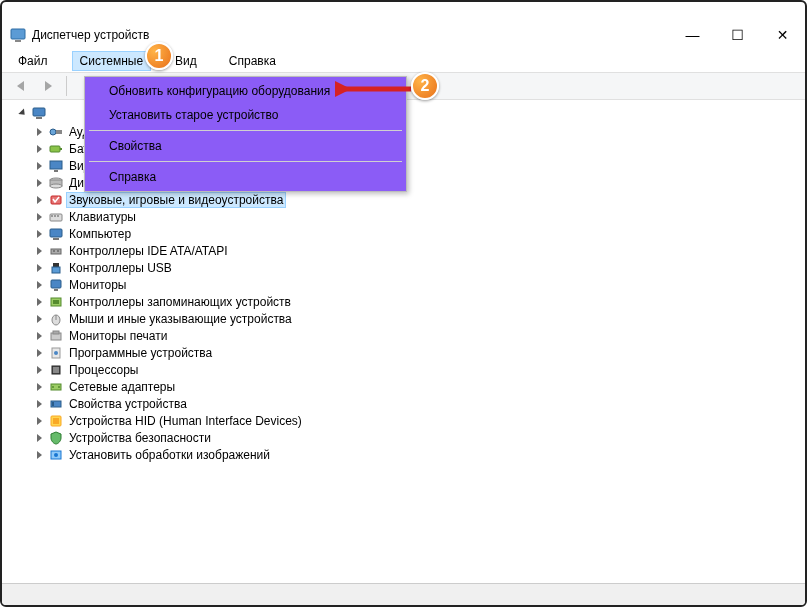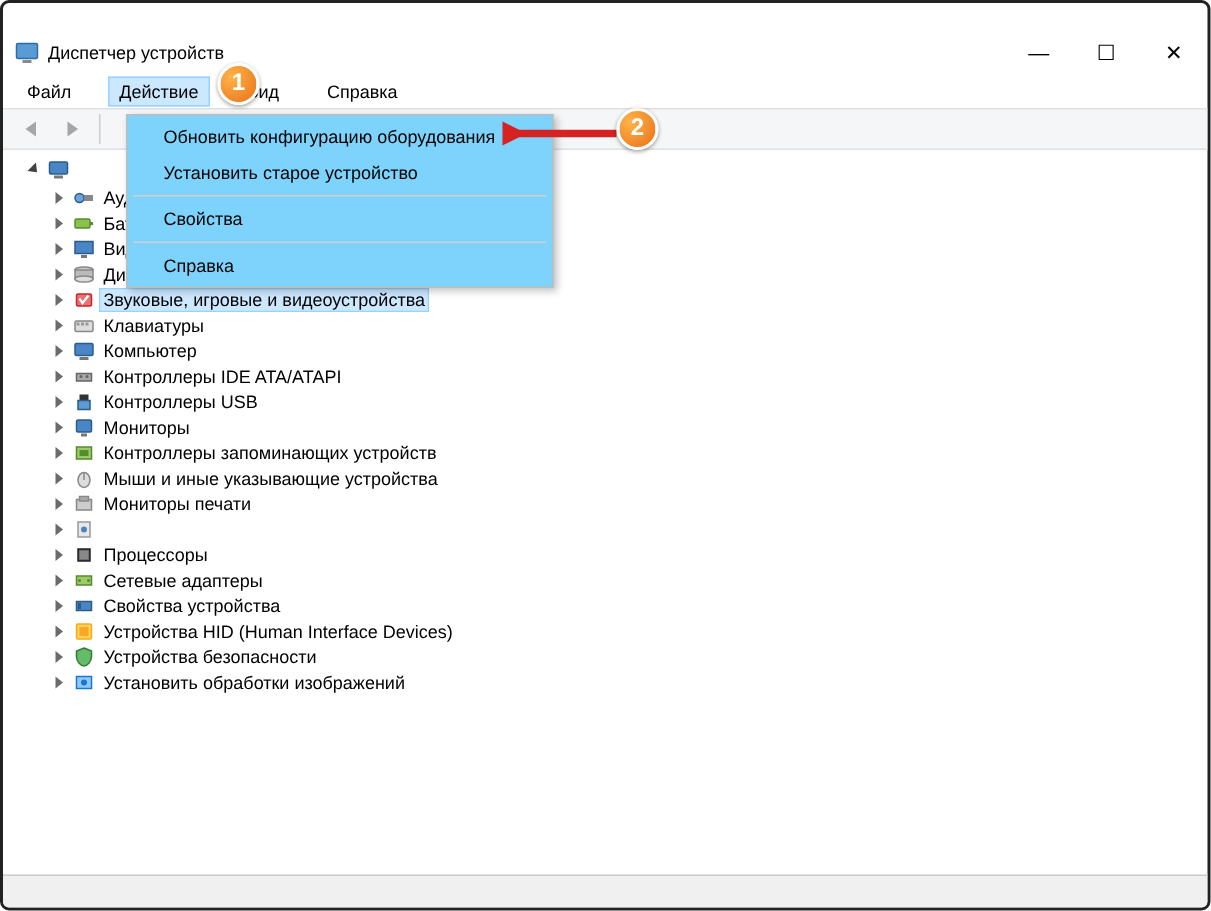"Действие" div.menu-item { text: Действие -> Системные }
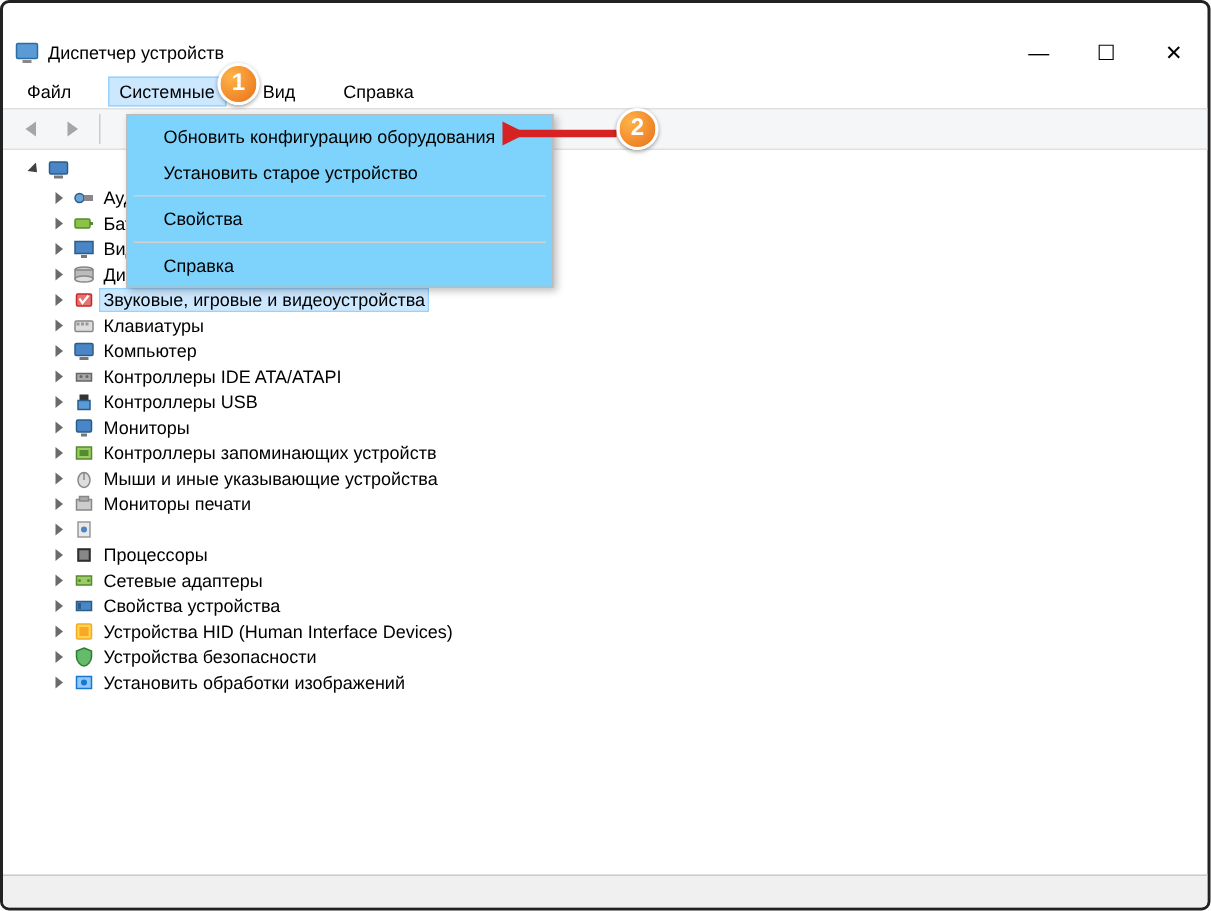"Обновить конфигурацию оборудования" .dropdown { background: #7dd3fc -> #8b5cf6; width: 285px -> 323px }
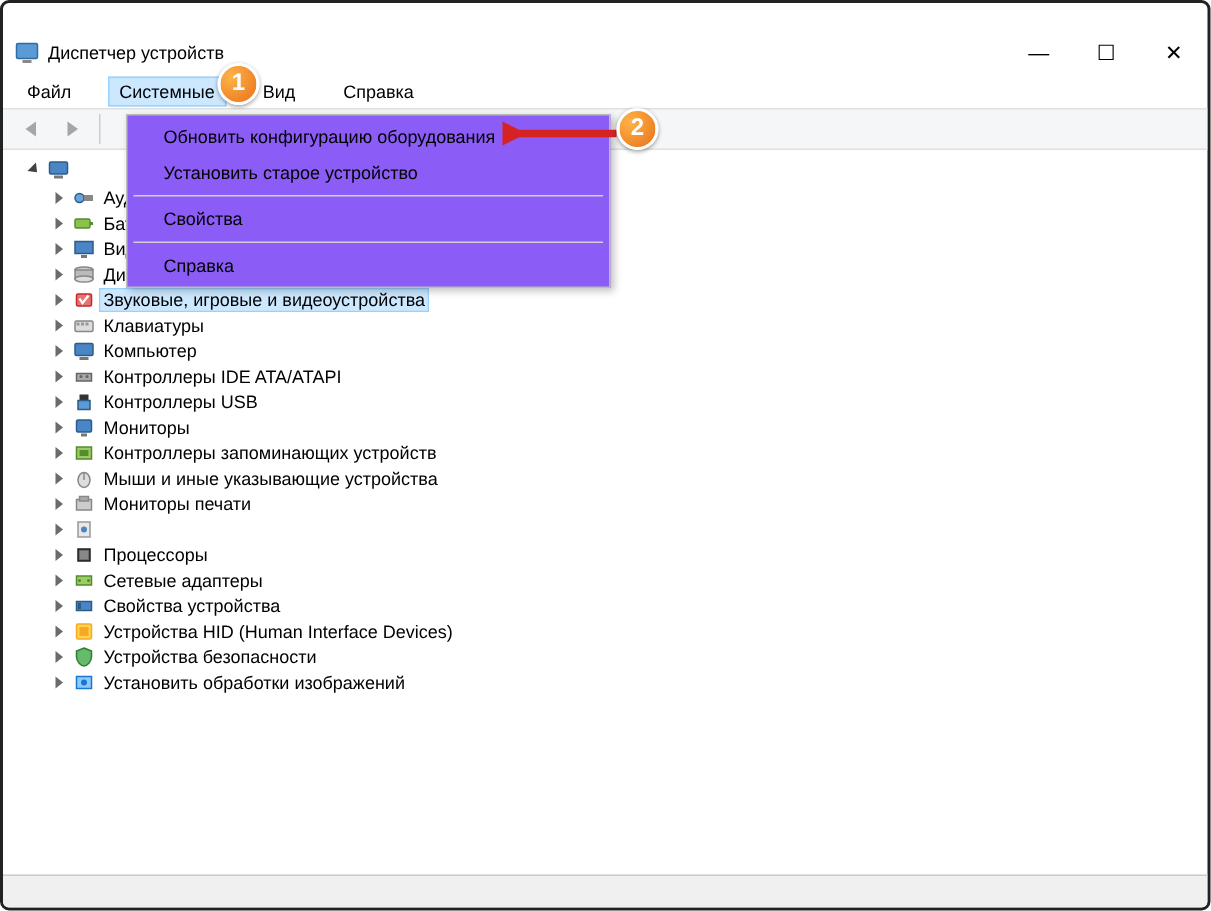"Программные устройства" span.label { html: none -> <span>Программные устройства</span> }
